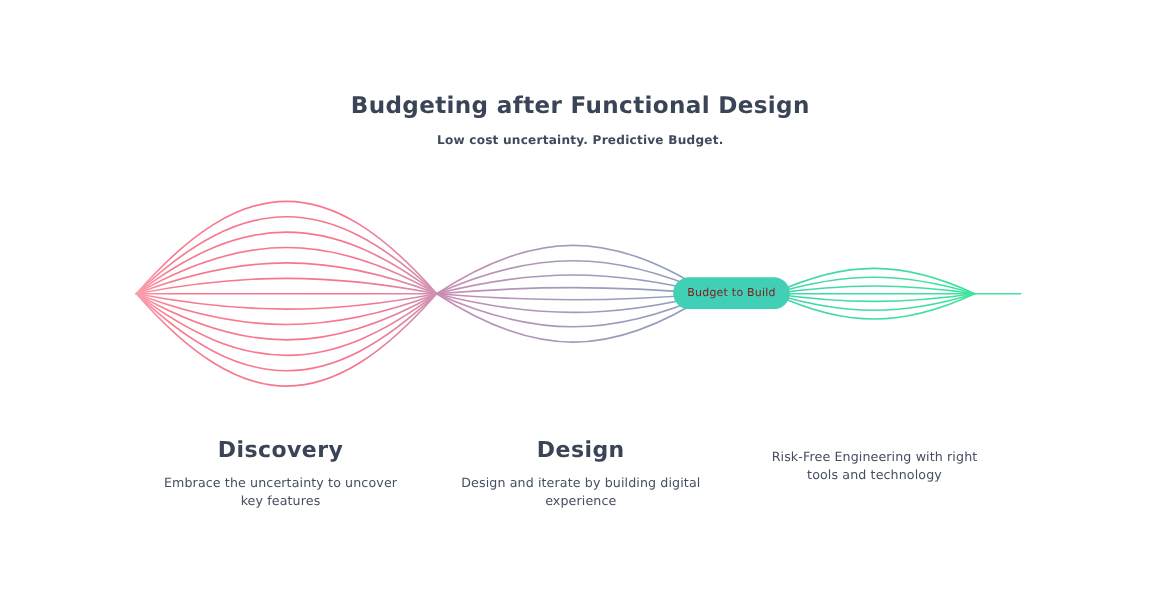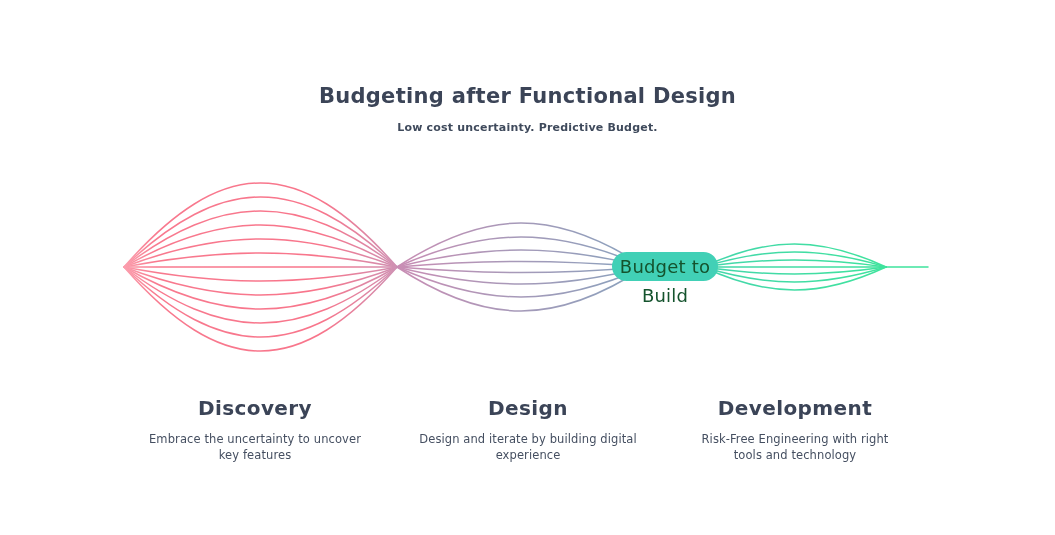"Budget to Build" .pill { color: #14532d -> #7f1d1d; font-size: 18px -> 10px }
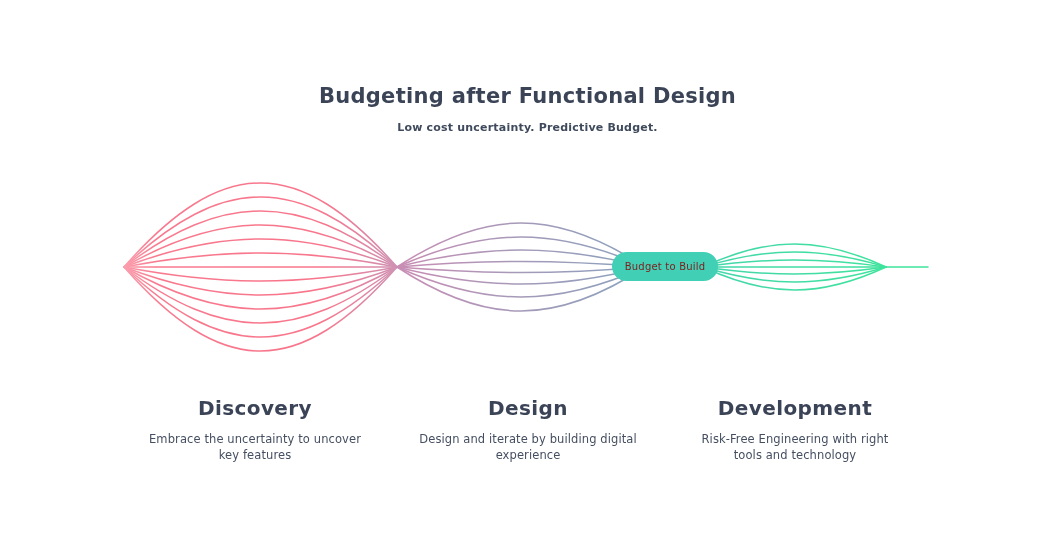"Development" h2 { html: <h2>Development</h2> -> none }
